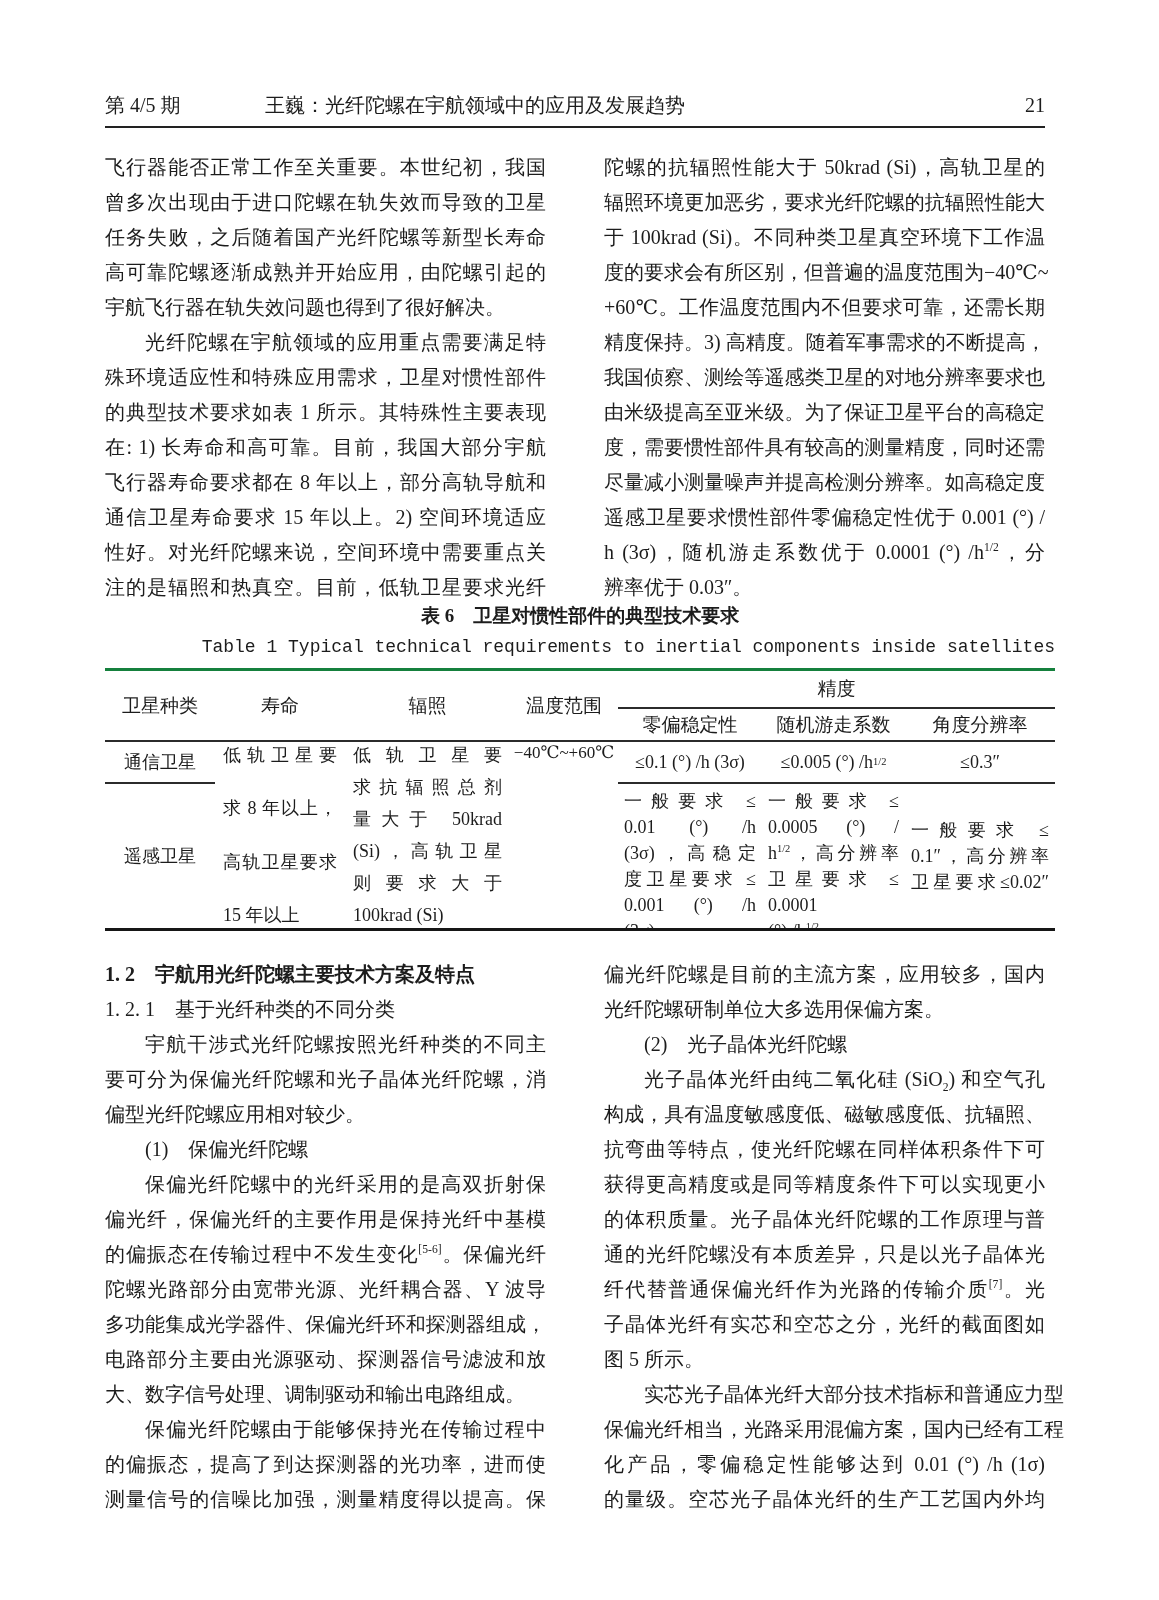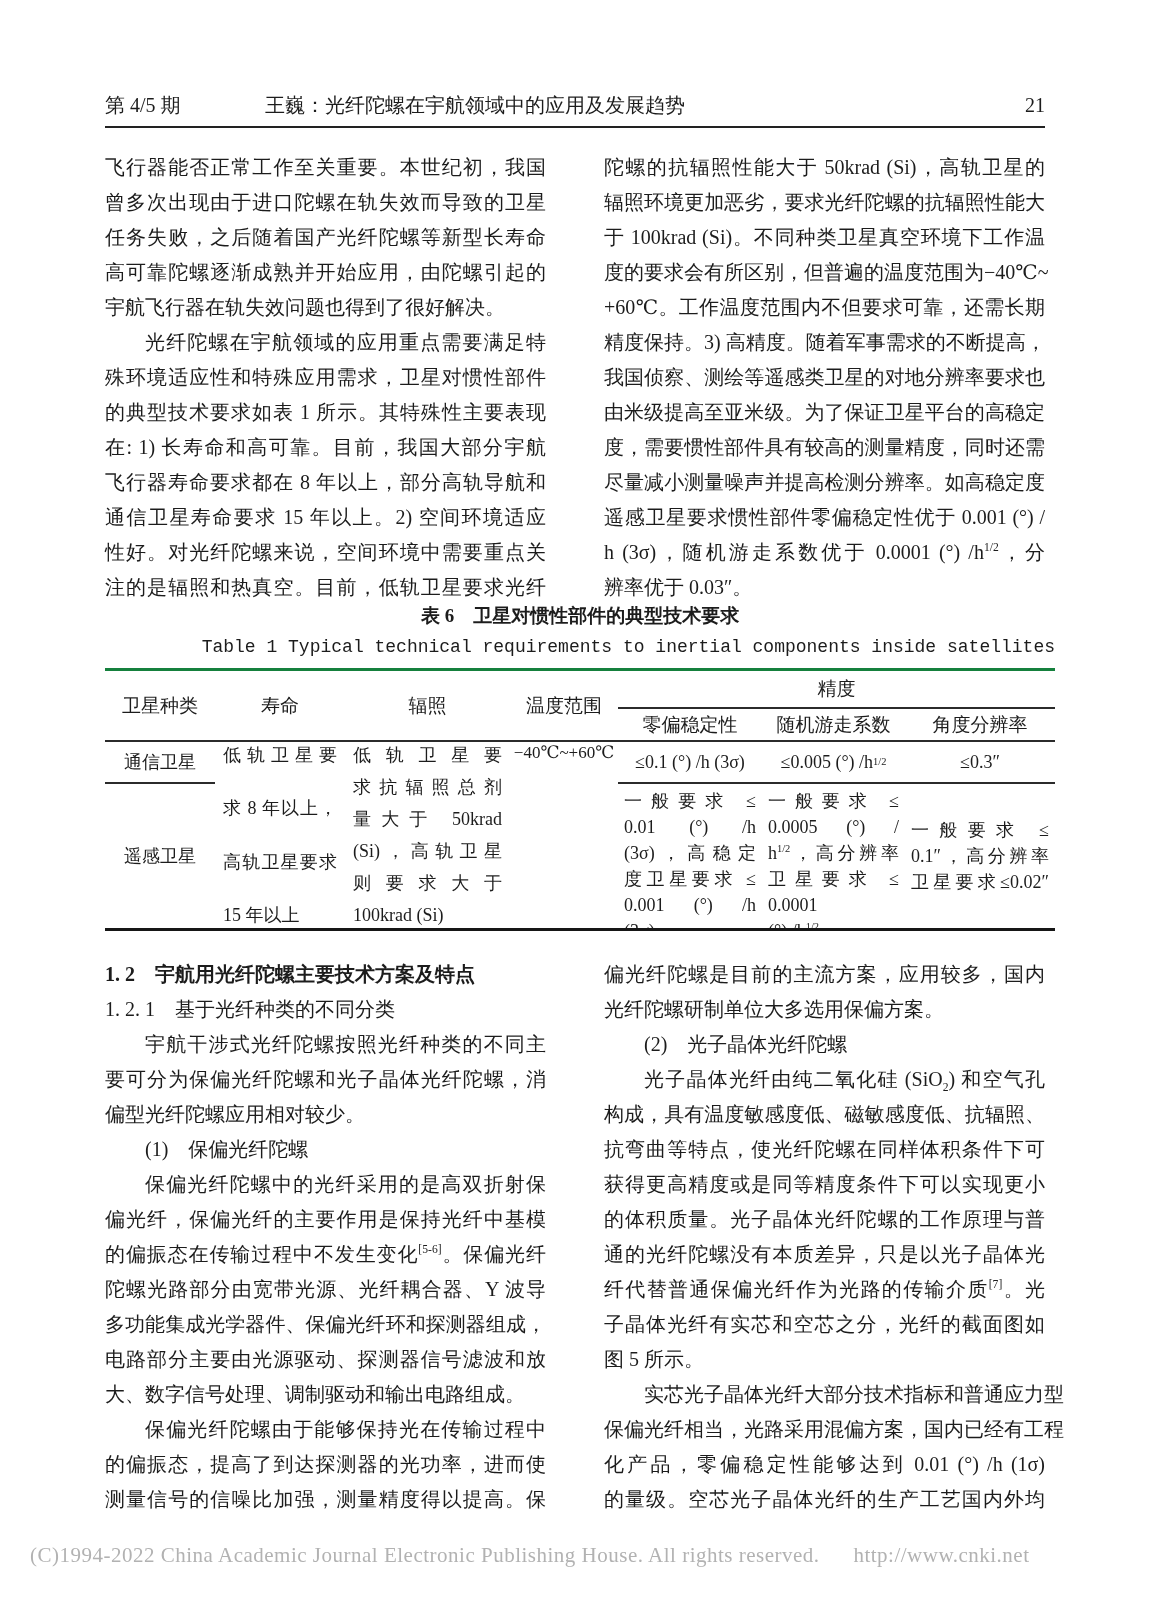"(C)1994-2022 China Academic Journal" div.pfooter { html: <div> <span>(C)1994-2022 China Academic Journal Electronic Publishing House. All rights reserved.</span> <span>http://www.cnki.net</span> </div> -> none }
